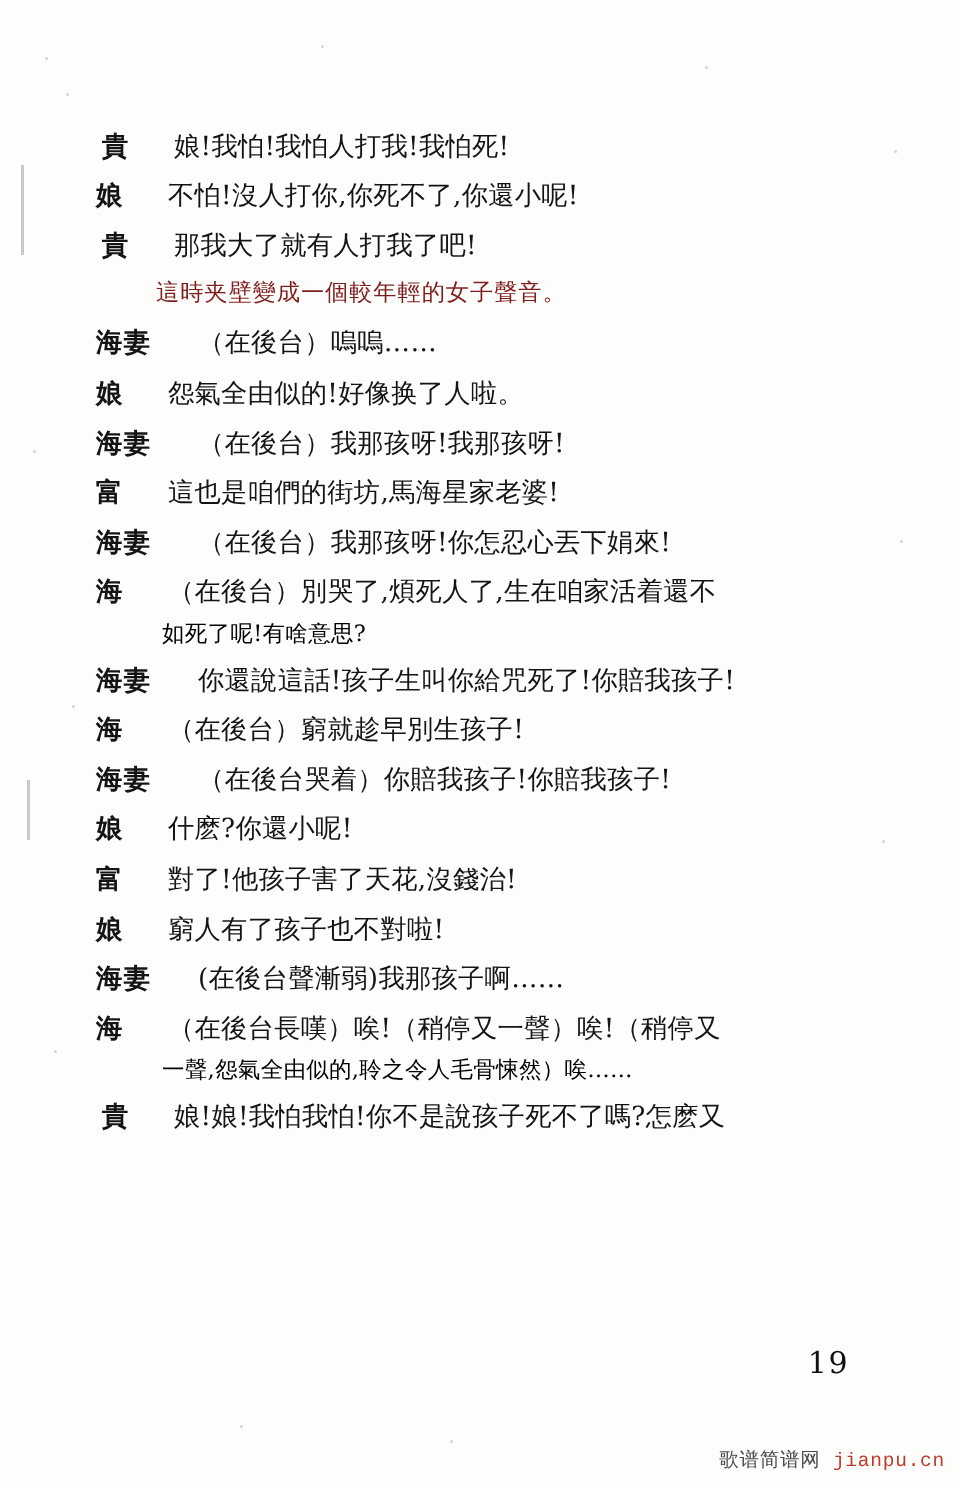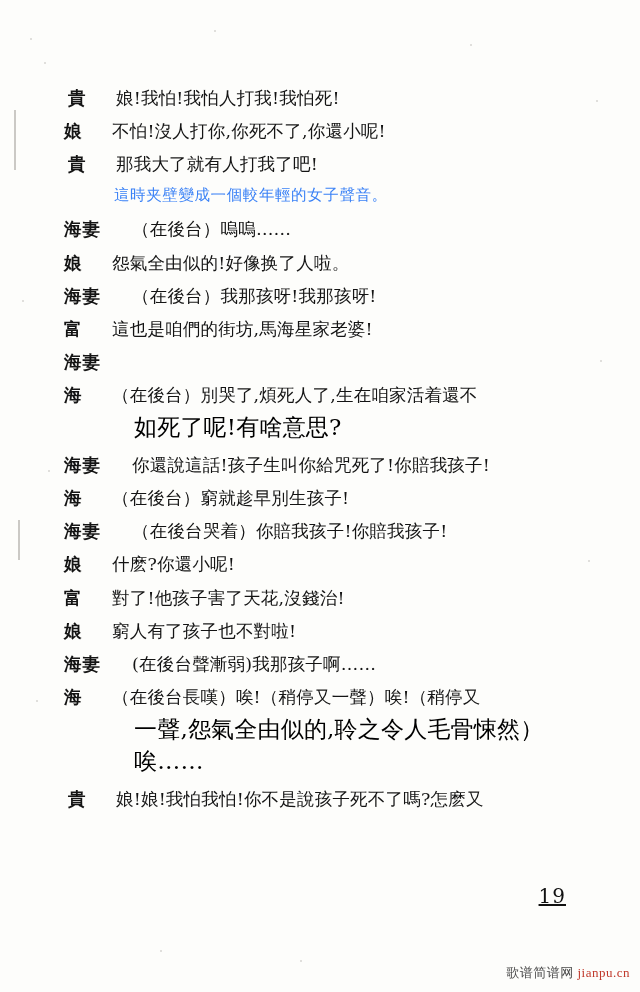"這時夹壁變成一個較年輕的女子聲音。" .stage-dir { color: #3b82f6 -> #7f1d1d; margin-left: 50px -> 40px }
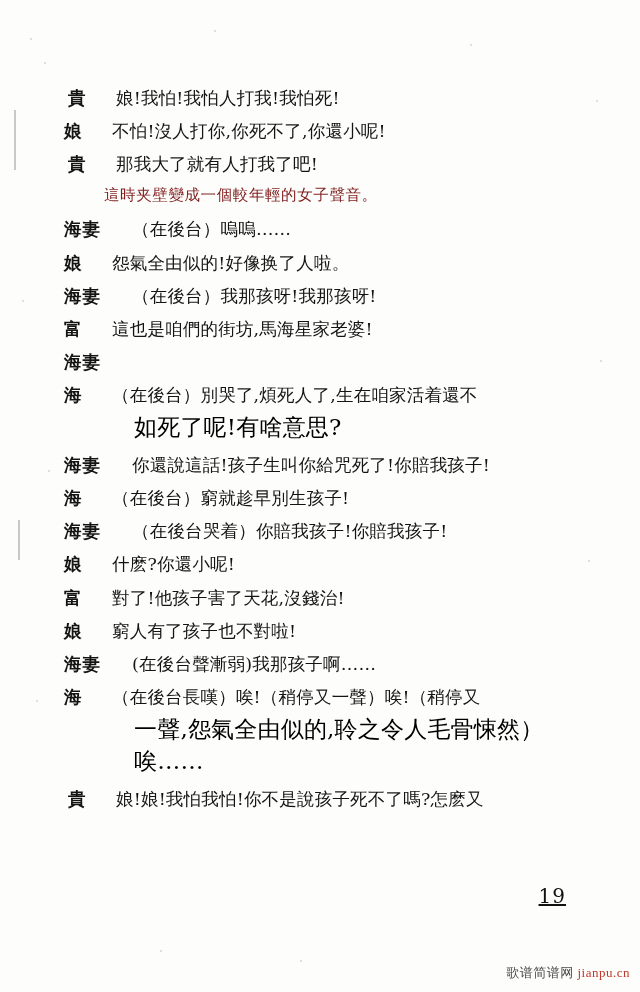"（在後台）我那孩呀!你怎忍心丟下娟來!" div.speech { html: none -> <div>（在後台）我那孩呀!你怎忍心丟下娟來!</div> }
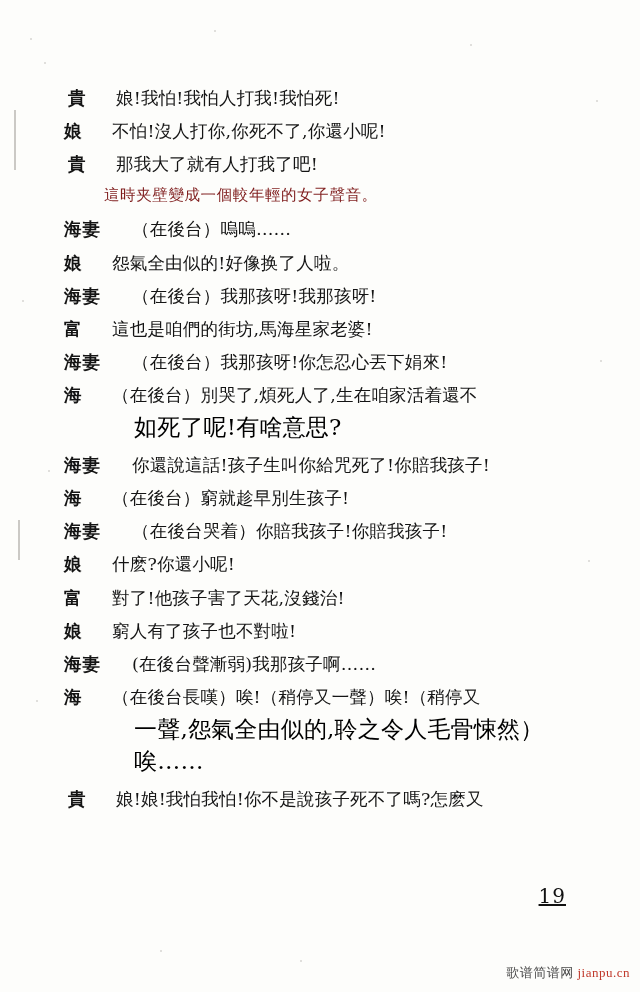"如死了呢!有啥意思?" .cont { font-size: 23px -> 15px; margin-left: 70px -> 44px }
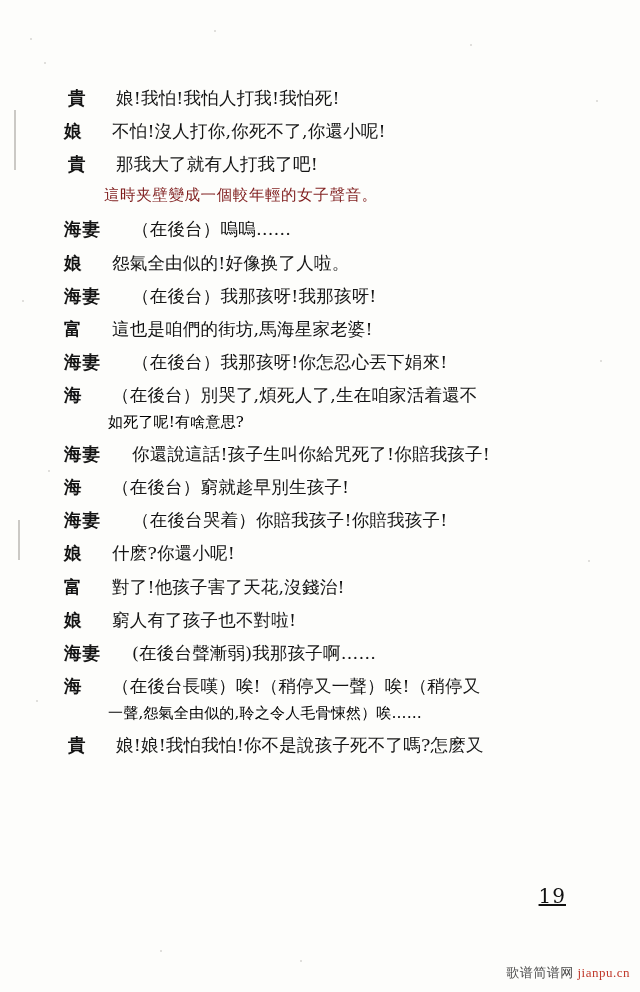"19" .page-number { bottom: 84px -> 72px; text-decoration: underline -> none }
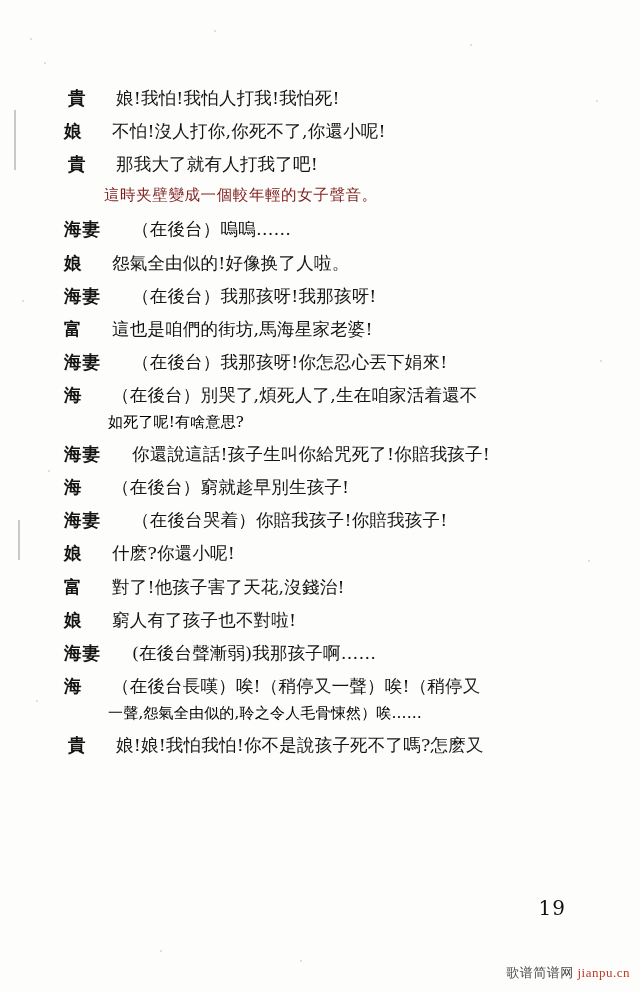"歌谱简谱网 jianpu.cn" .watermark { font-family: Liberation Serif, serif -> Liberation Mono, monospace }
